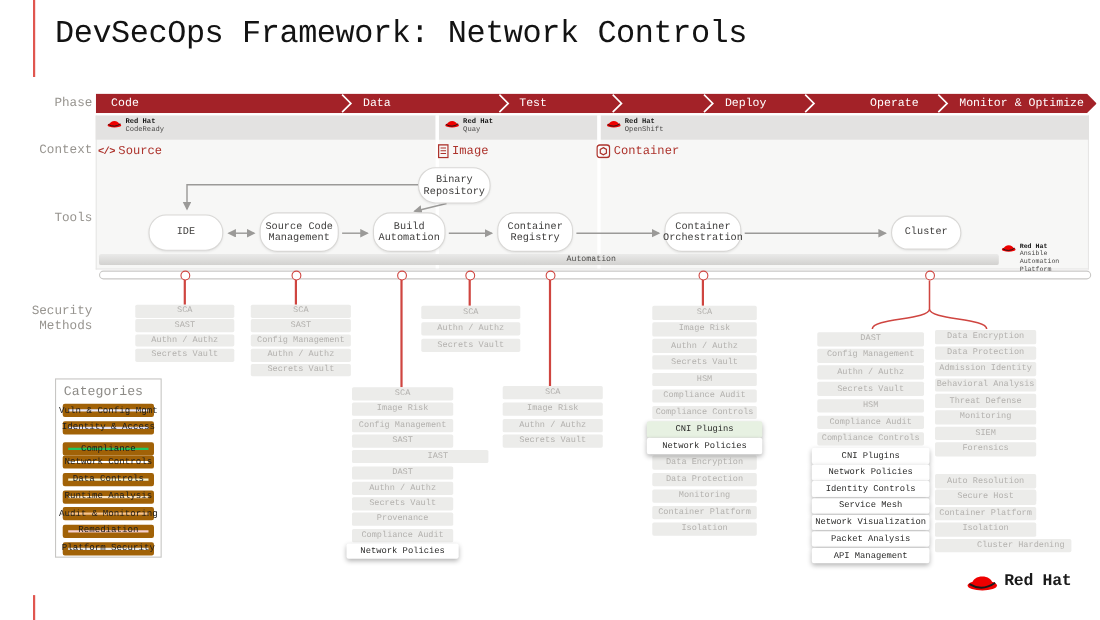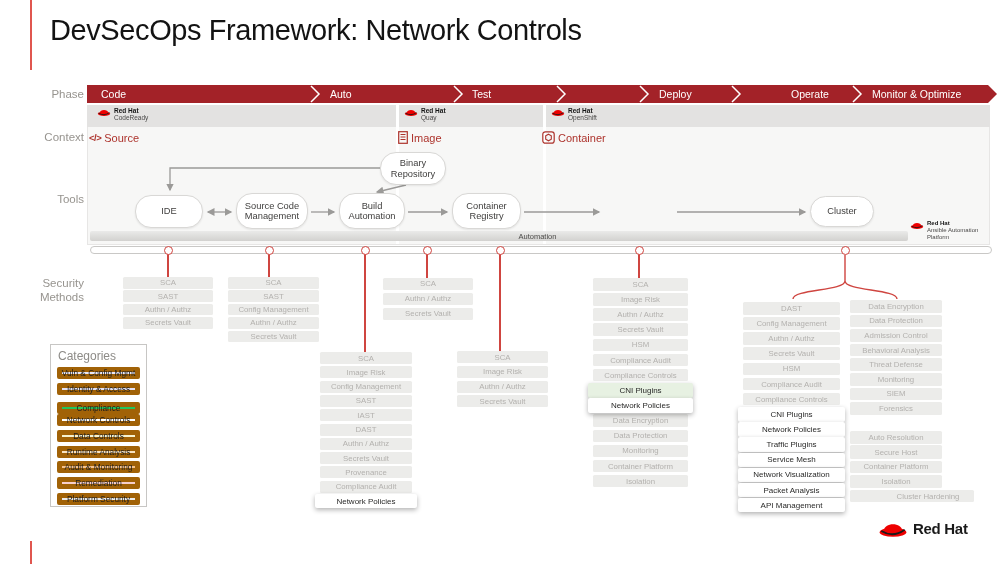"DevSecOps Framework: Network Controls" .slide { font-family: Liberation Sans, sans-serif -> Liberation Mono, monospace }
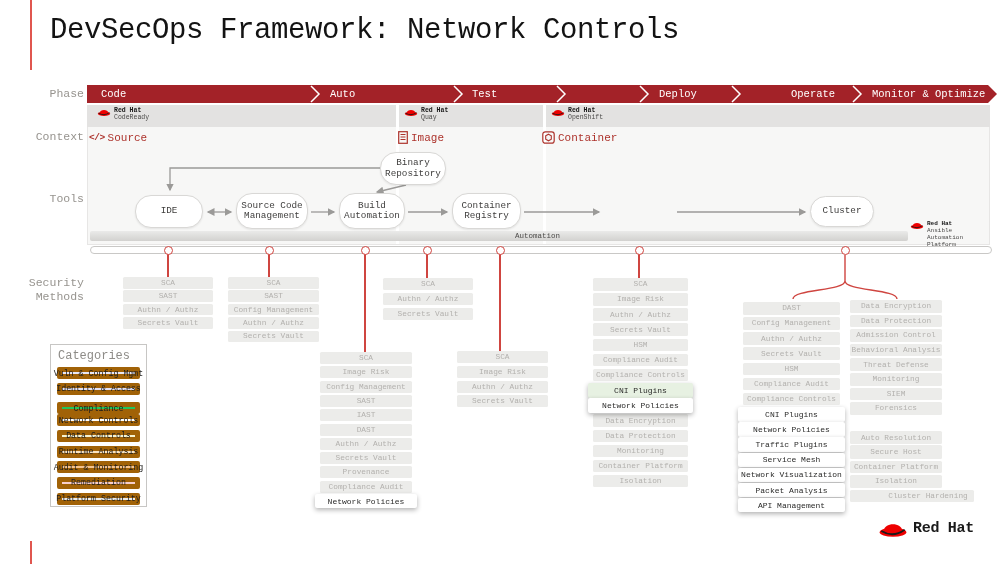"Auto" div.phase-label { text: Auto -> Data }
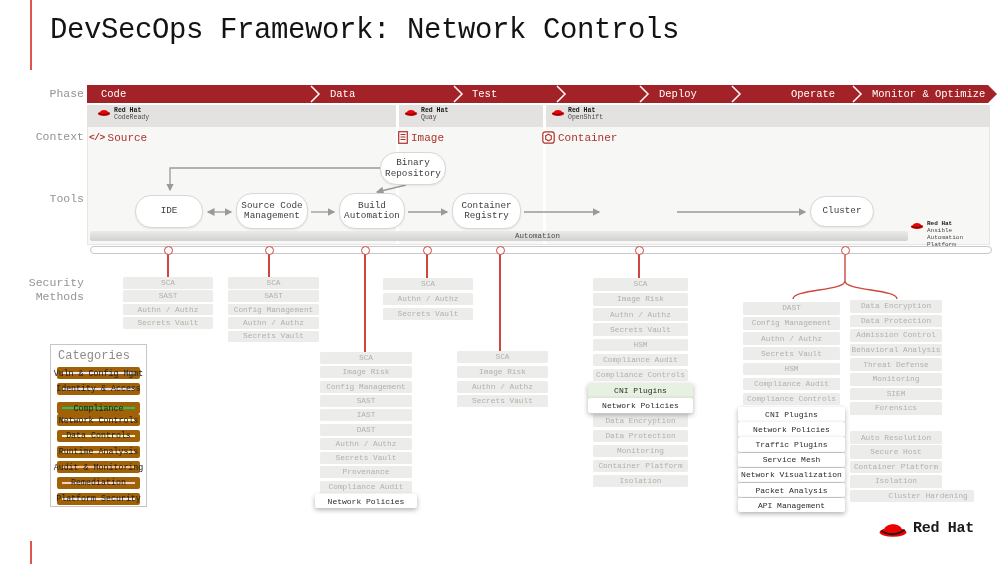"Container Orchestration" div.tool { html: none -> <div>Container Orchestration</div> }
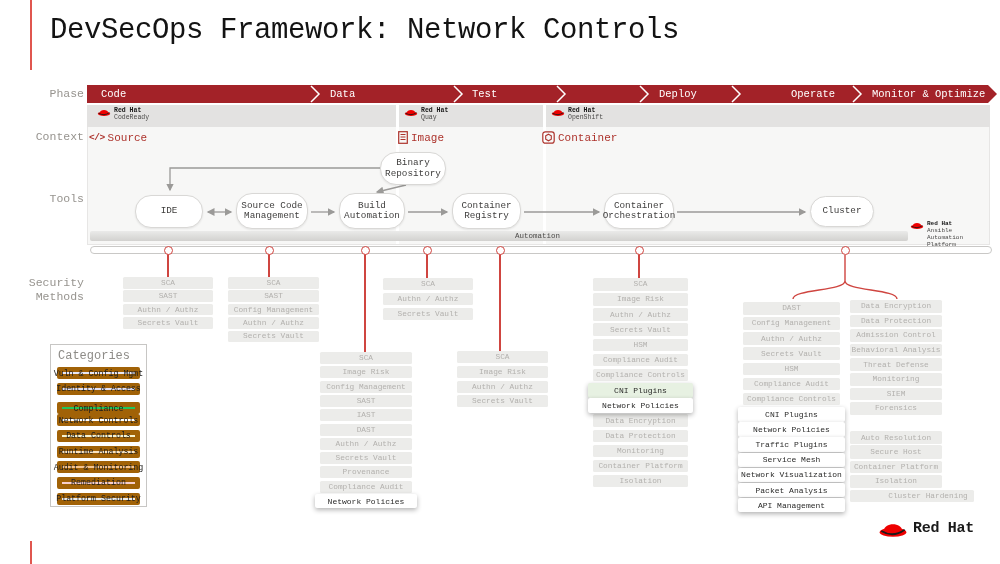"Admission Control" div.sec-item { text: Control -> Identity }
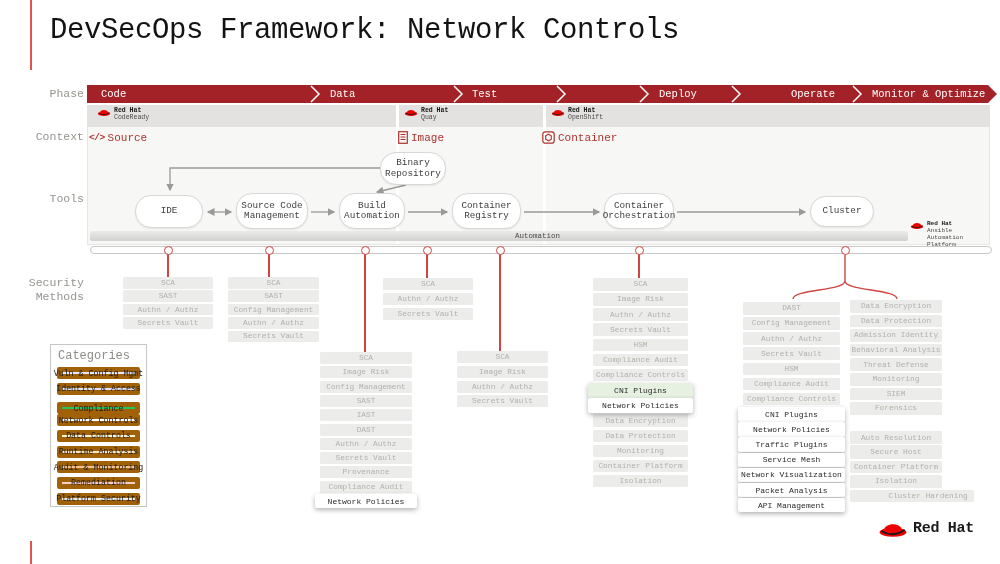"IAST" div.sec-item { padding-left: none -> 32px }
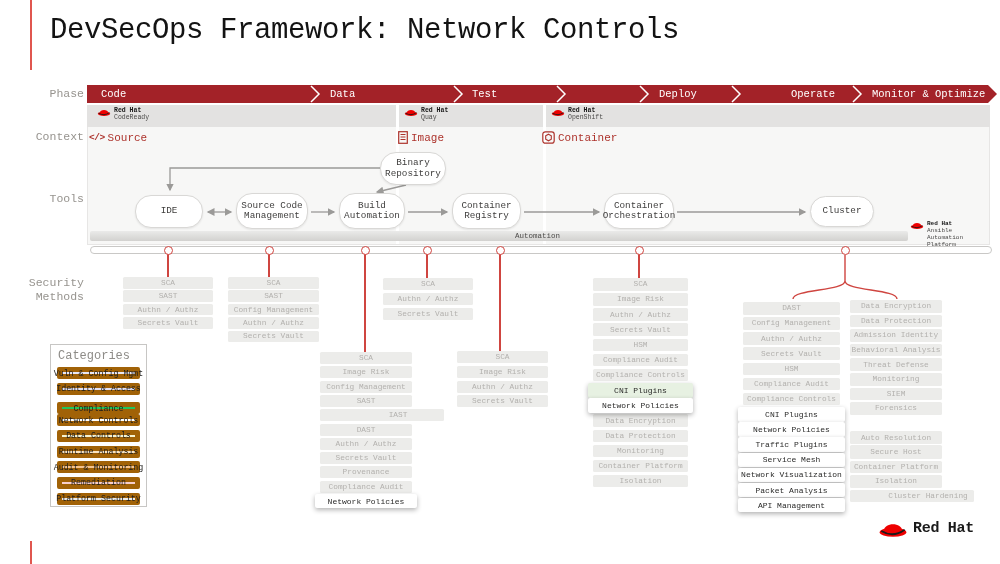"Traffic Plugins" div.sec-item { text: Traffic Plugins -> Identity Controls }
